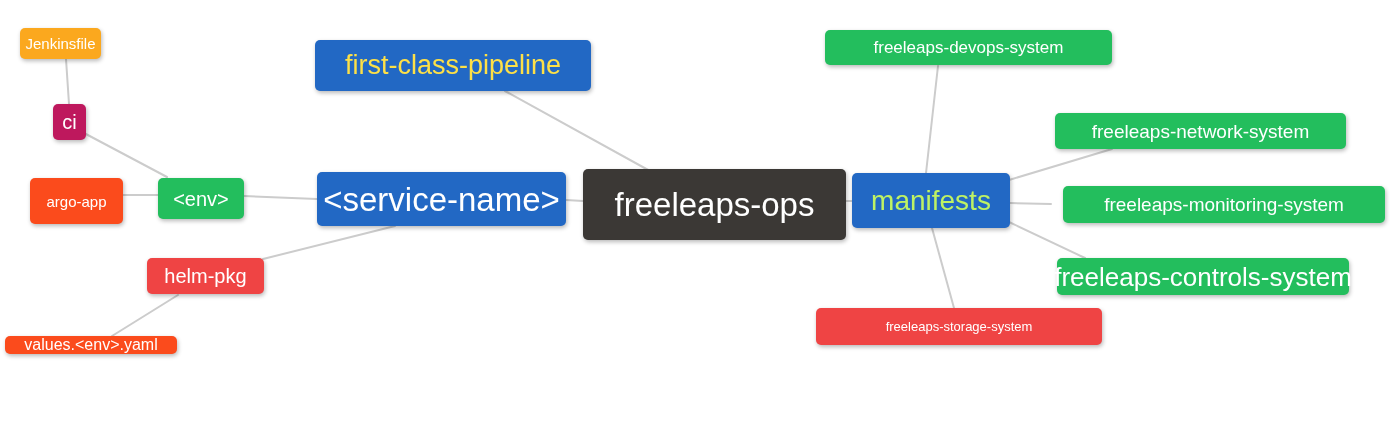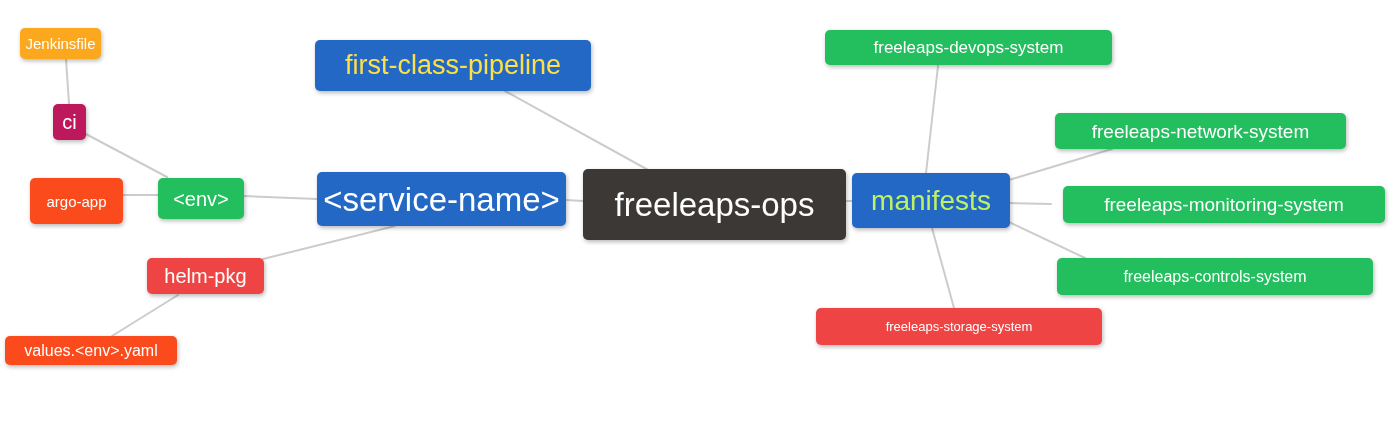"freeleaps-controls-system" div.node { font-size: 16px -> 26px; width: 316px -> 292px }
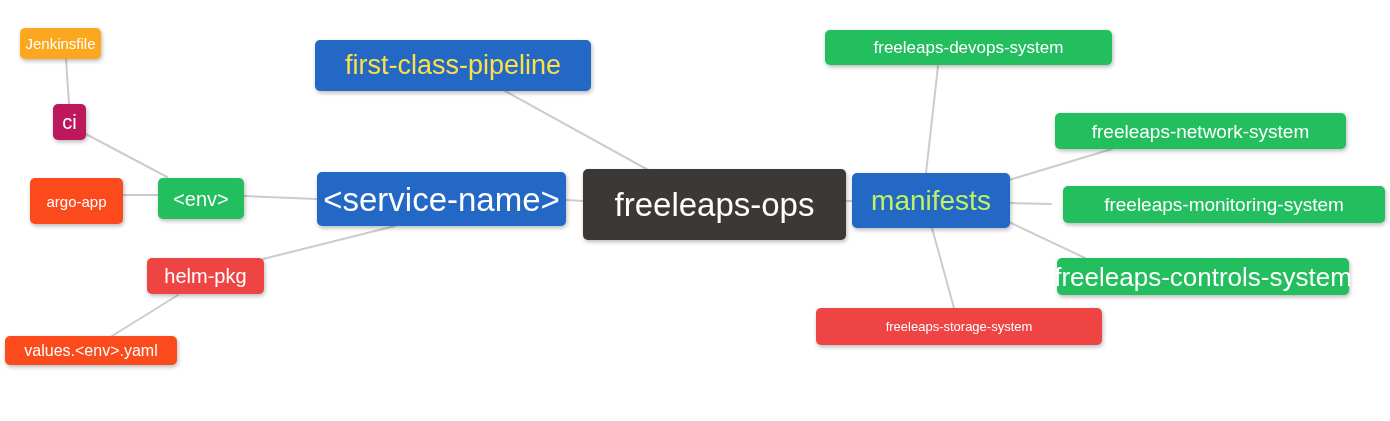"values.<env>.yaml" div.node { height: 29px -> 18px }
